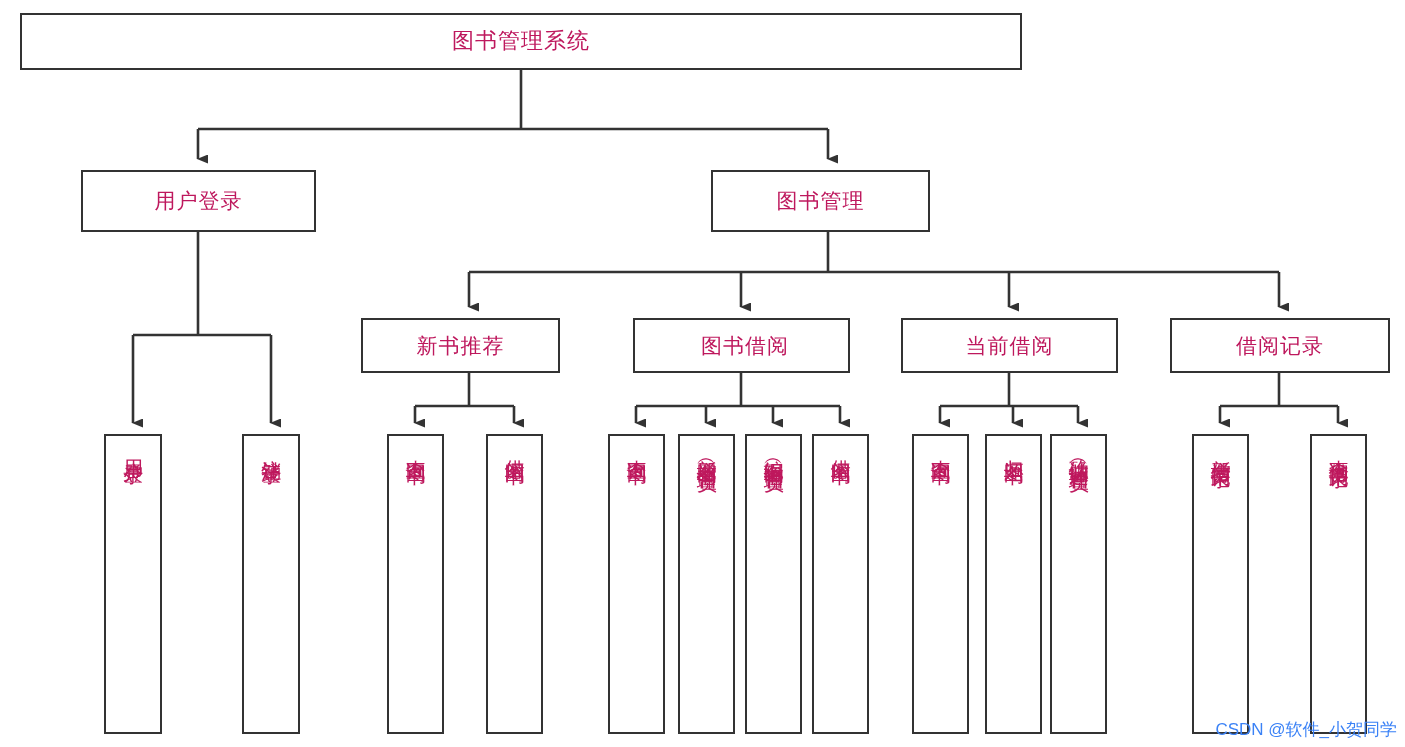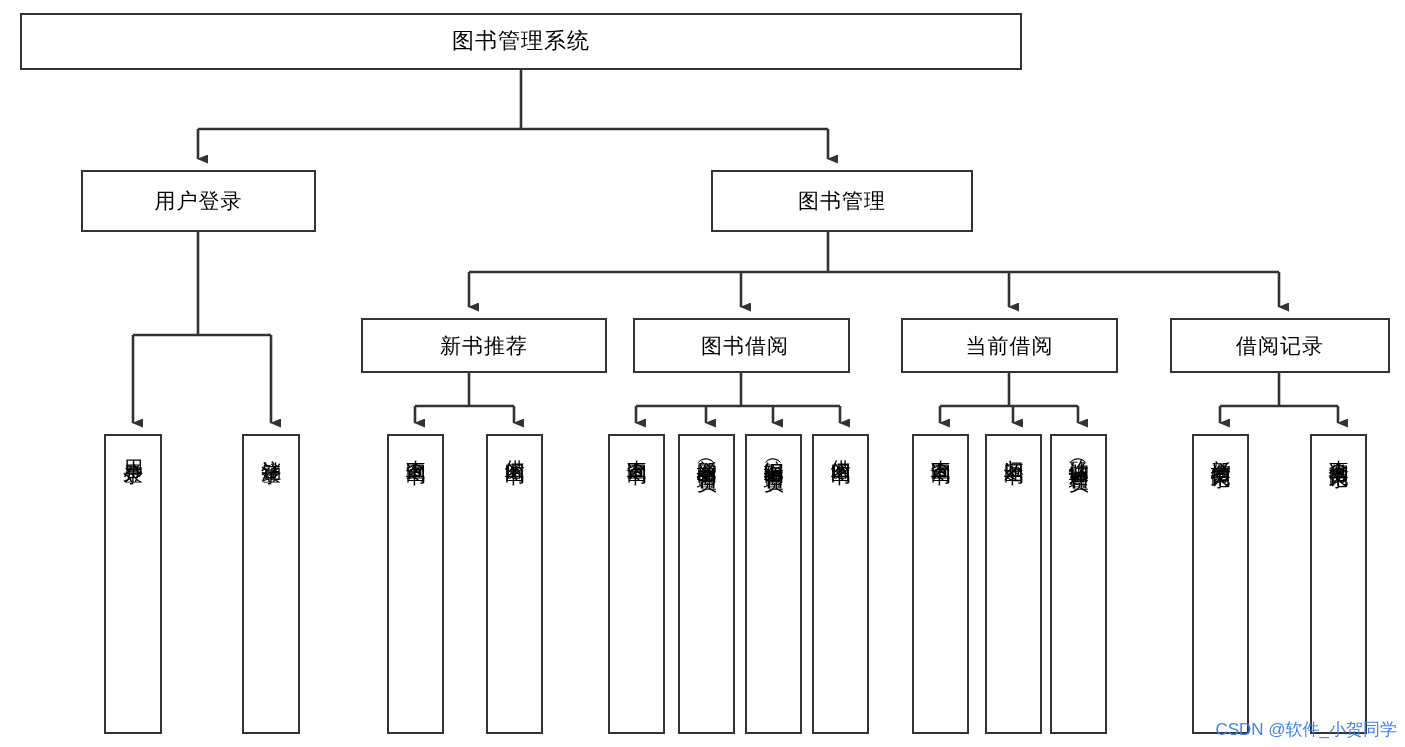"图书管理系统" .node-label { color: #000000 -> #be185d }
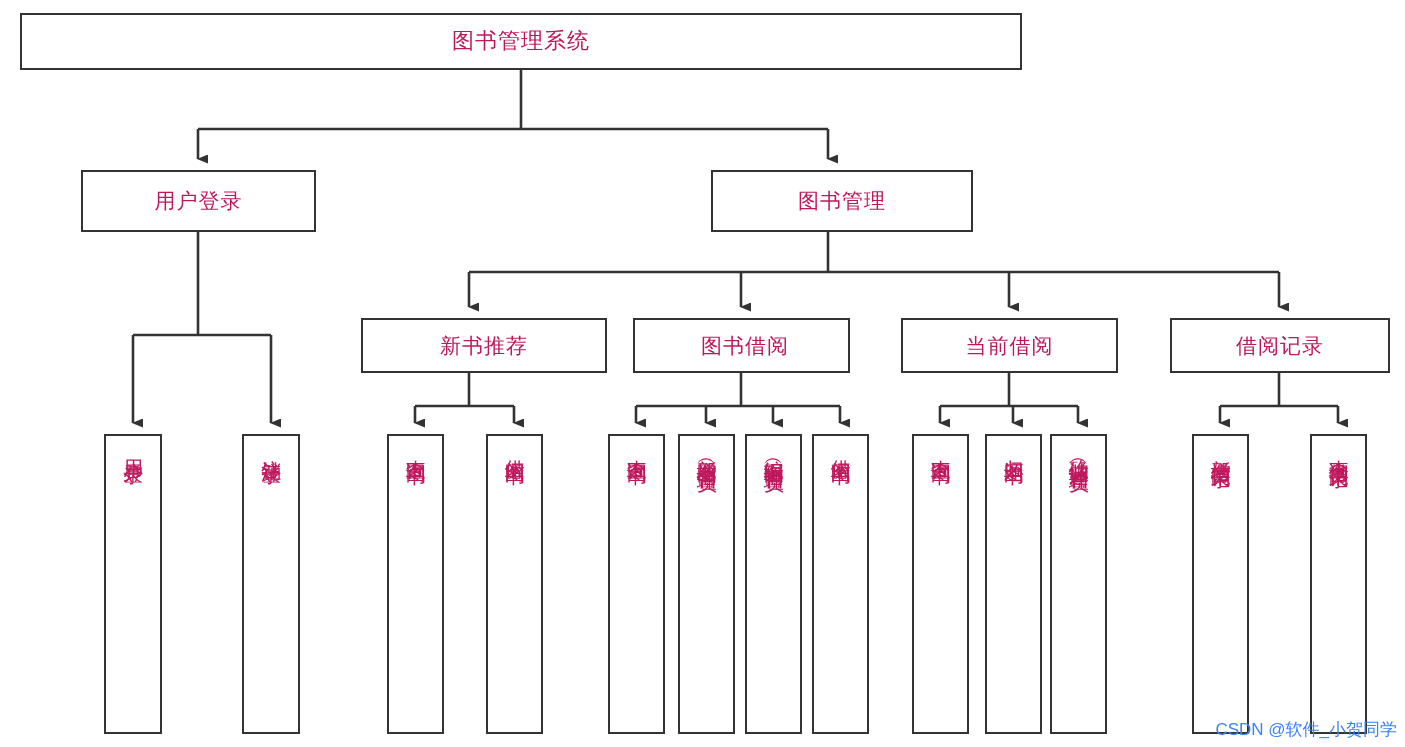"图书管理" div.node { width: 262px -> 219px }
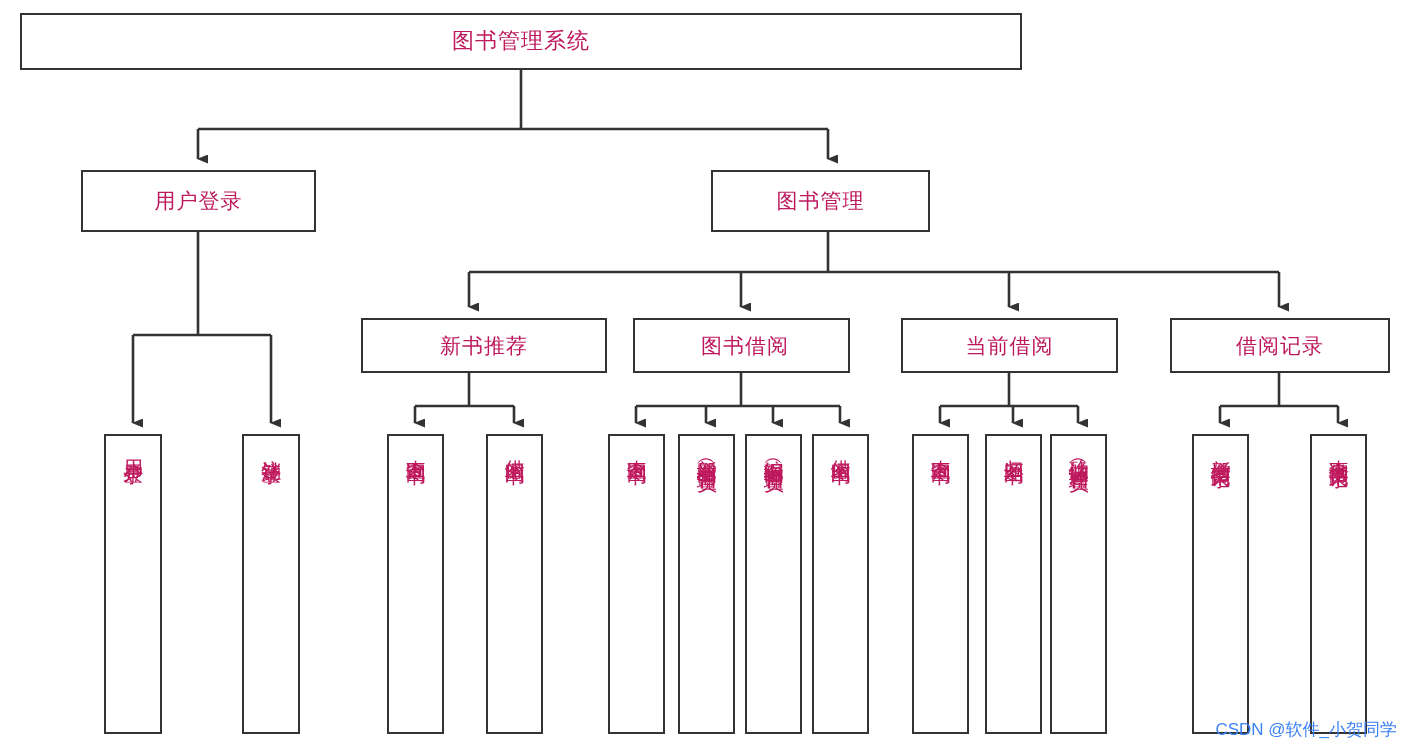"新书推荐" div.node { width: 246px -> 199px }
